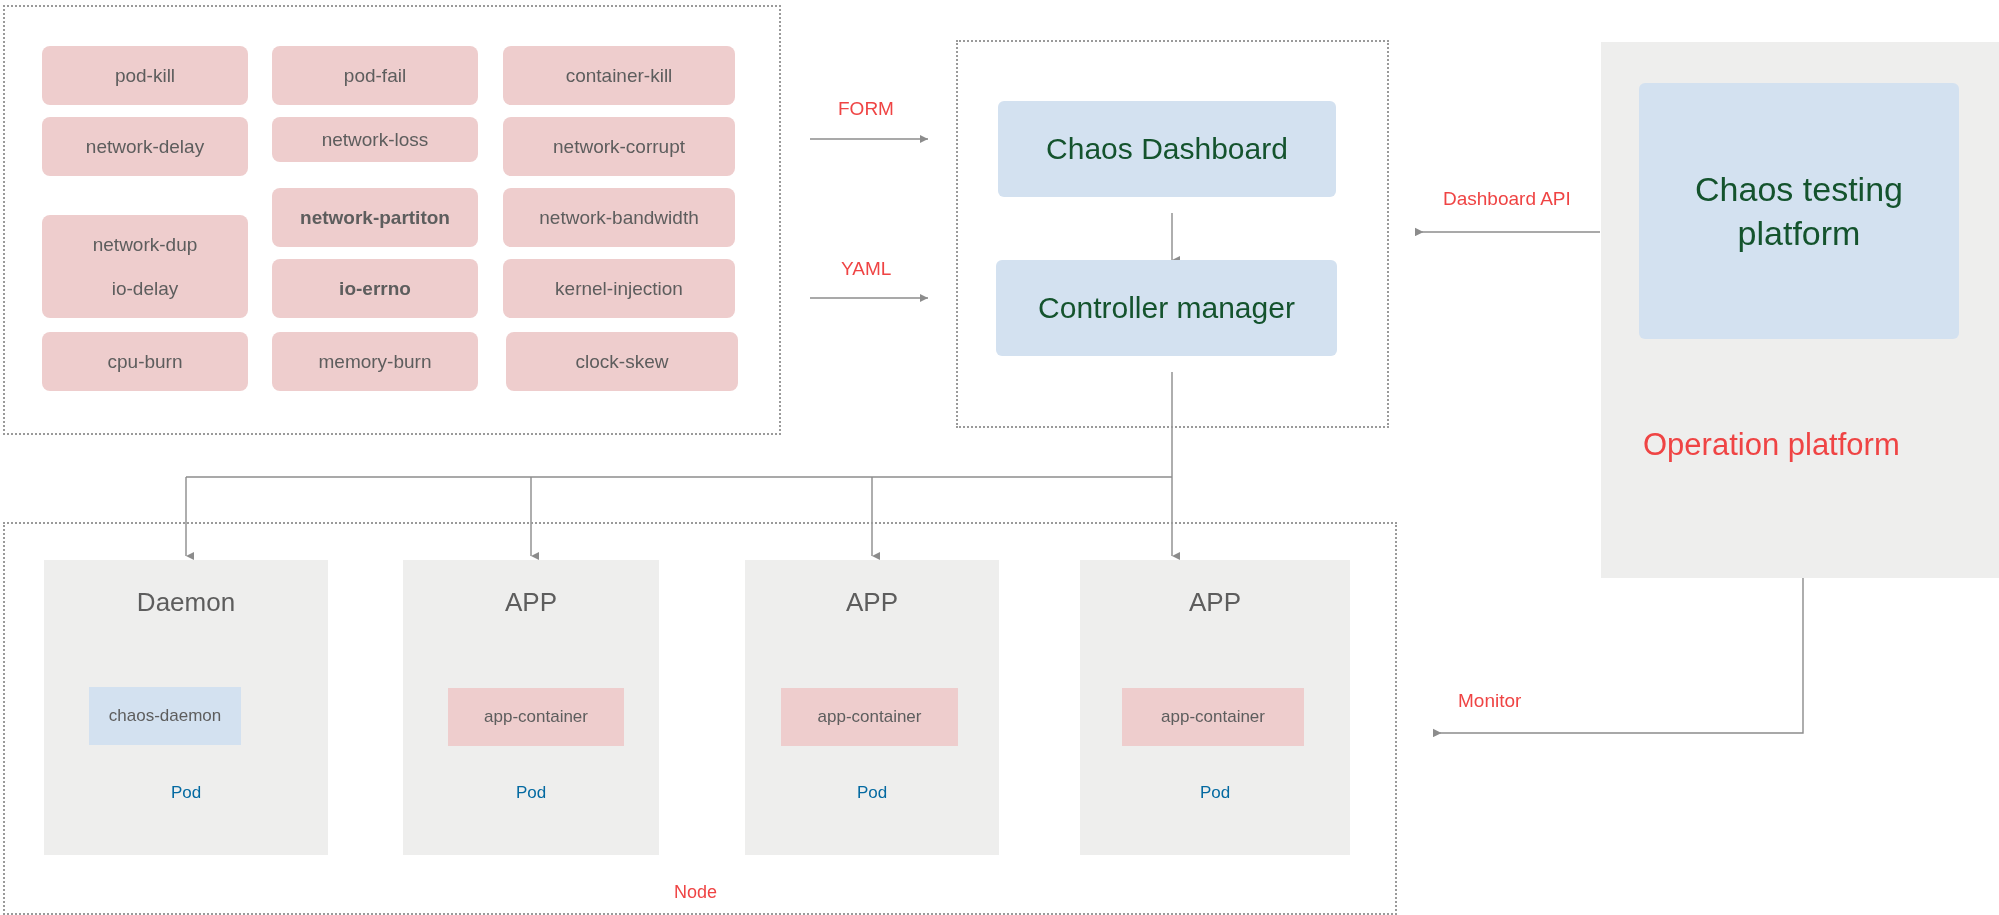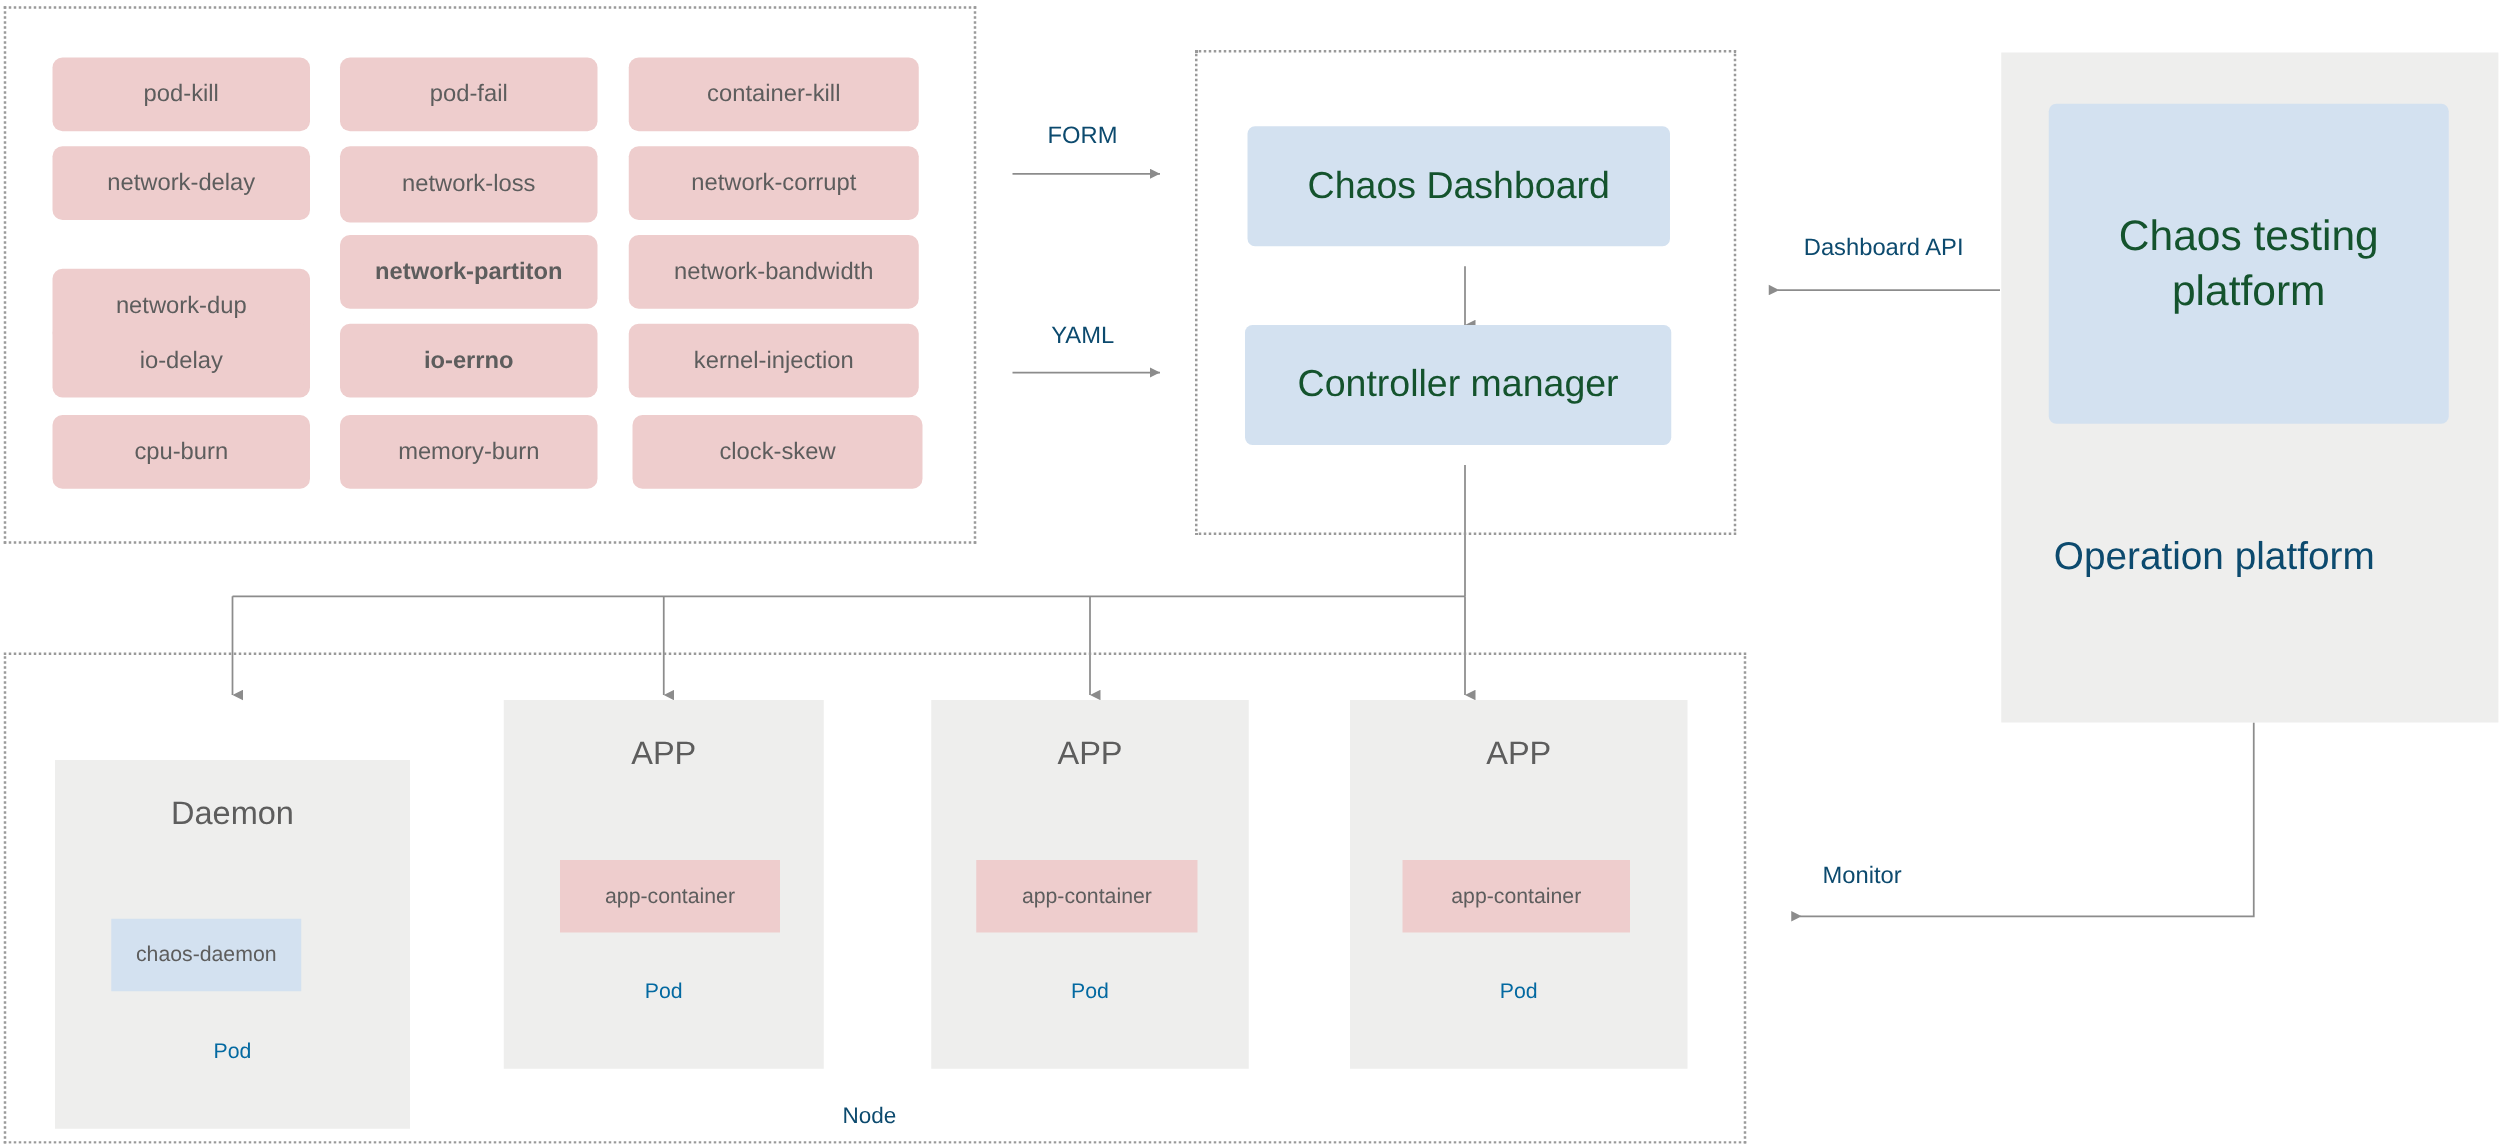"FORM" .label { color: #0c4a6e -> #ef4444 }
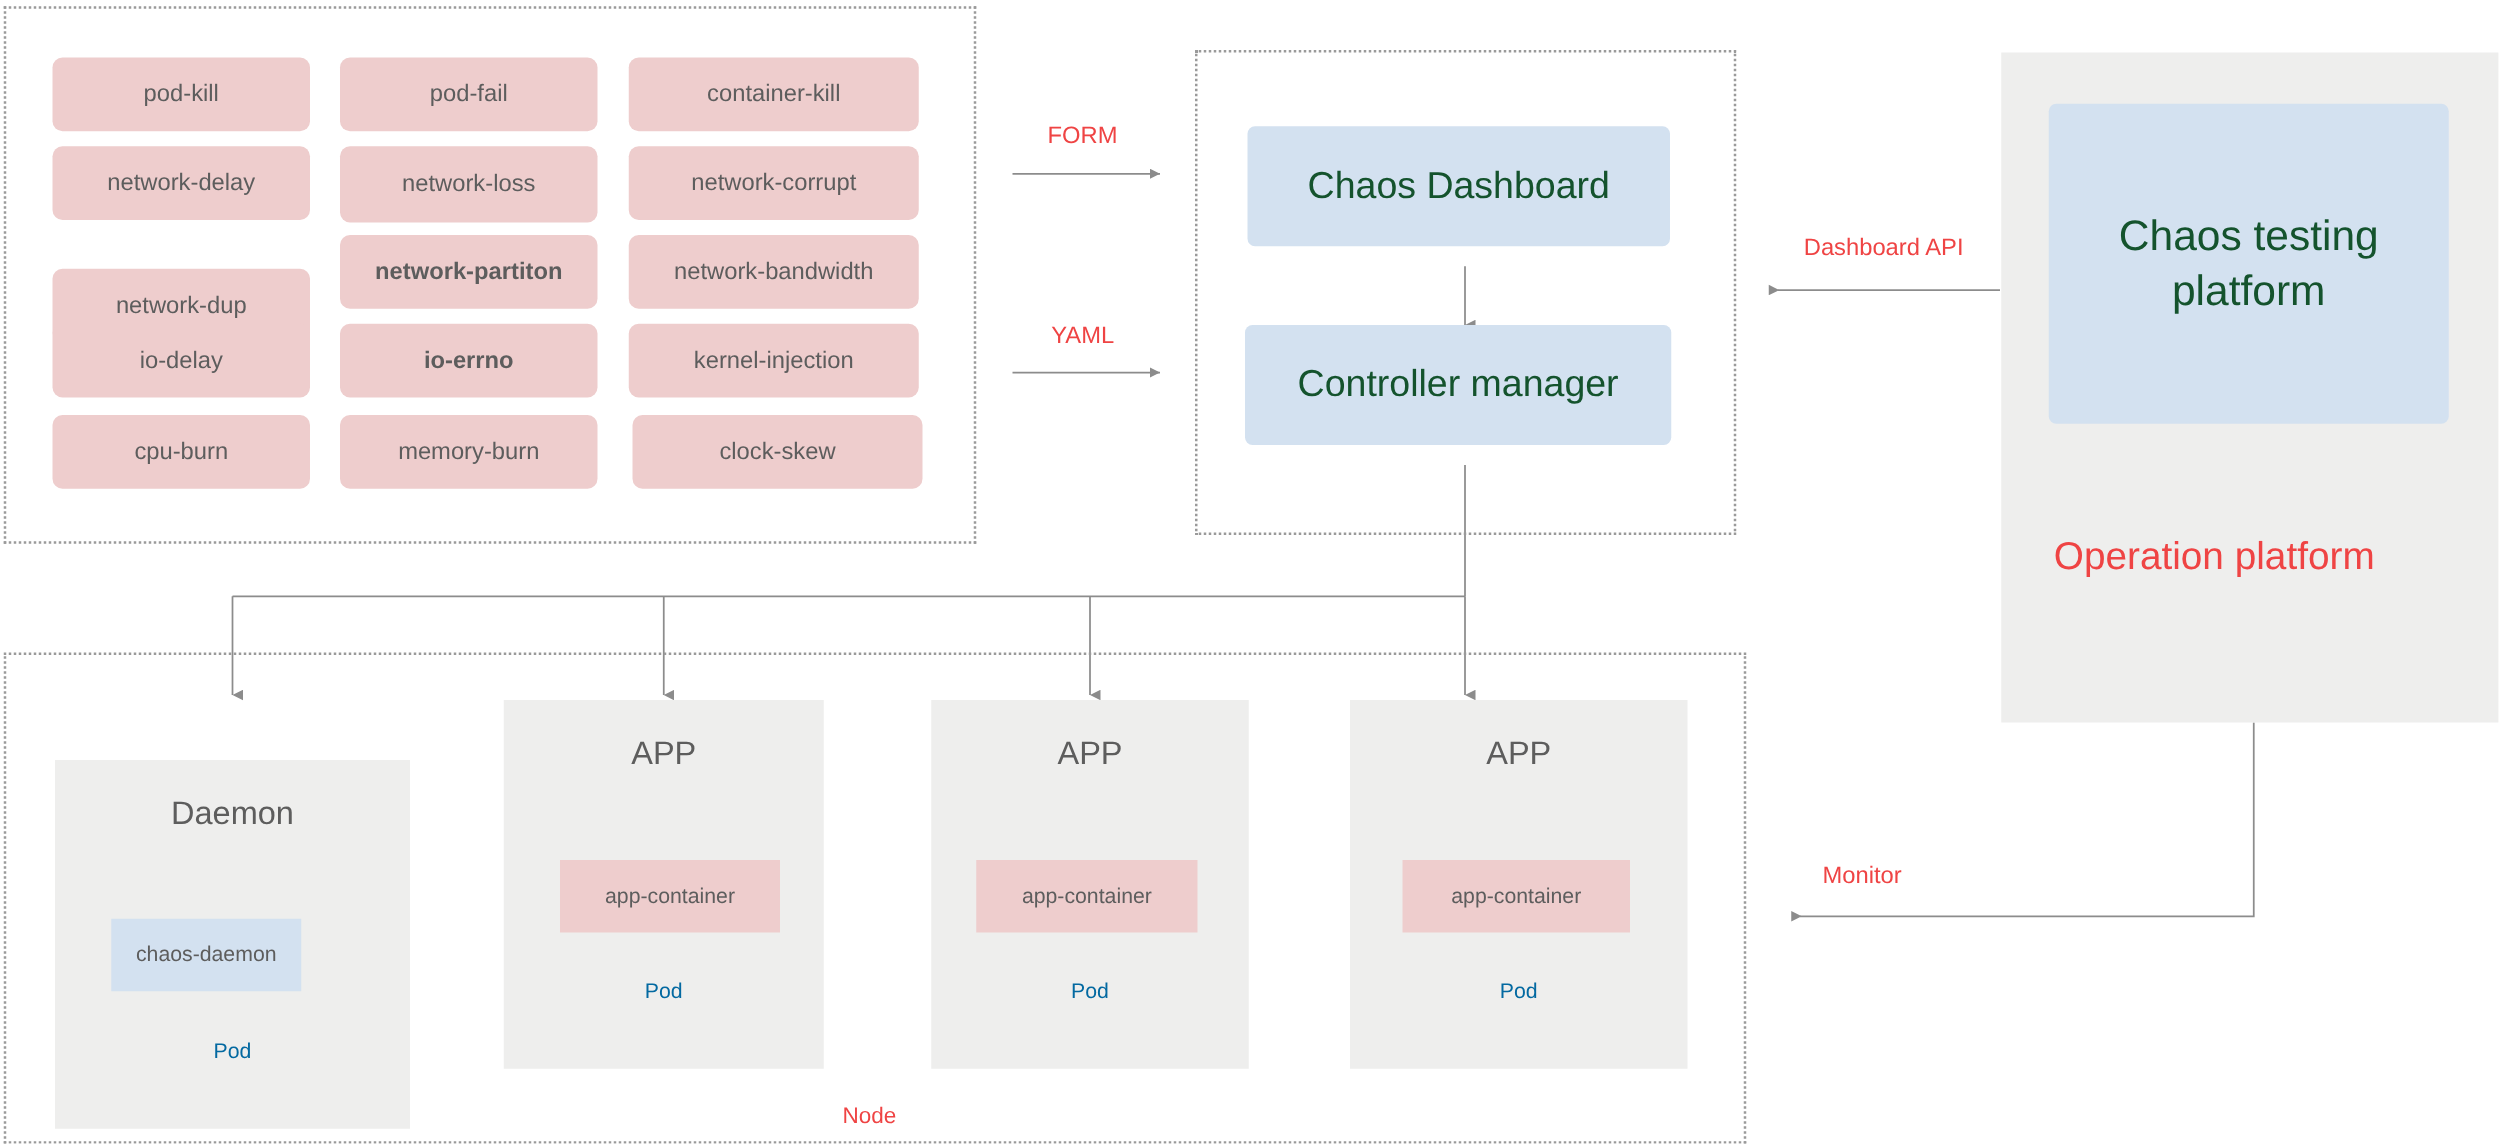"network-loss" div.chip { height: 61px -> 45px }
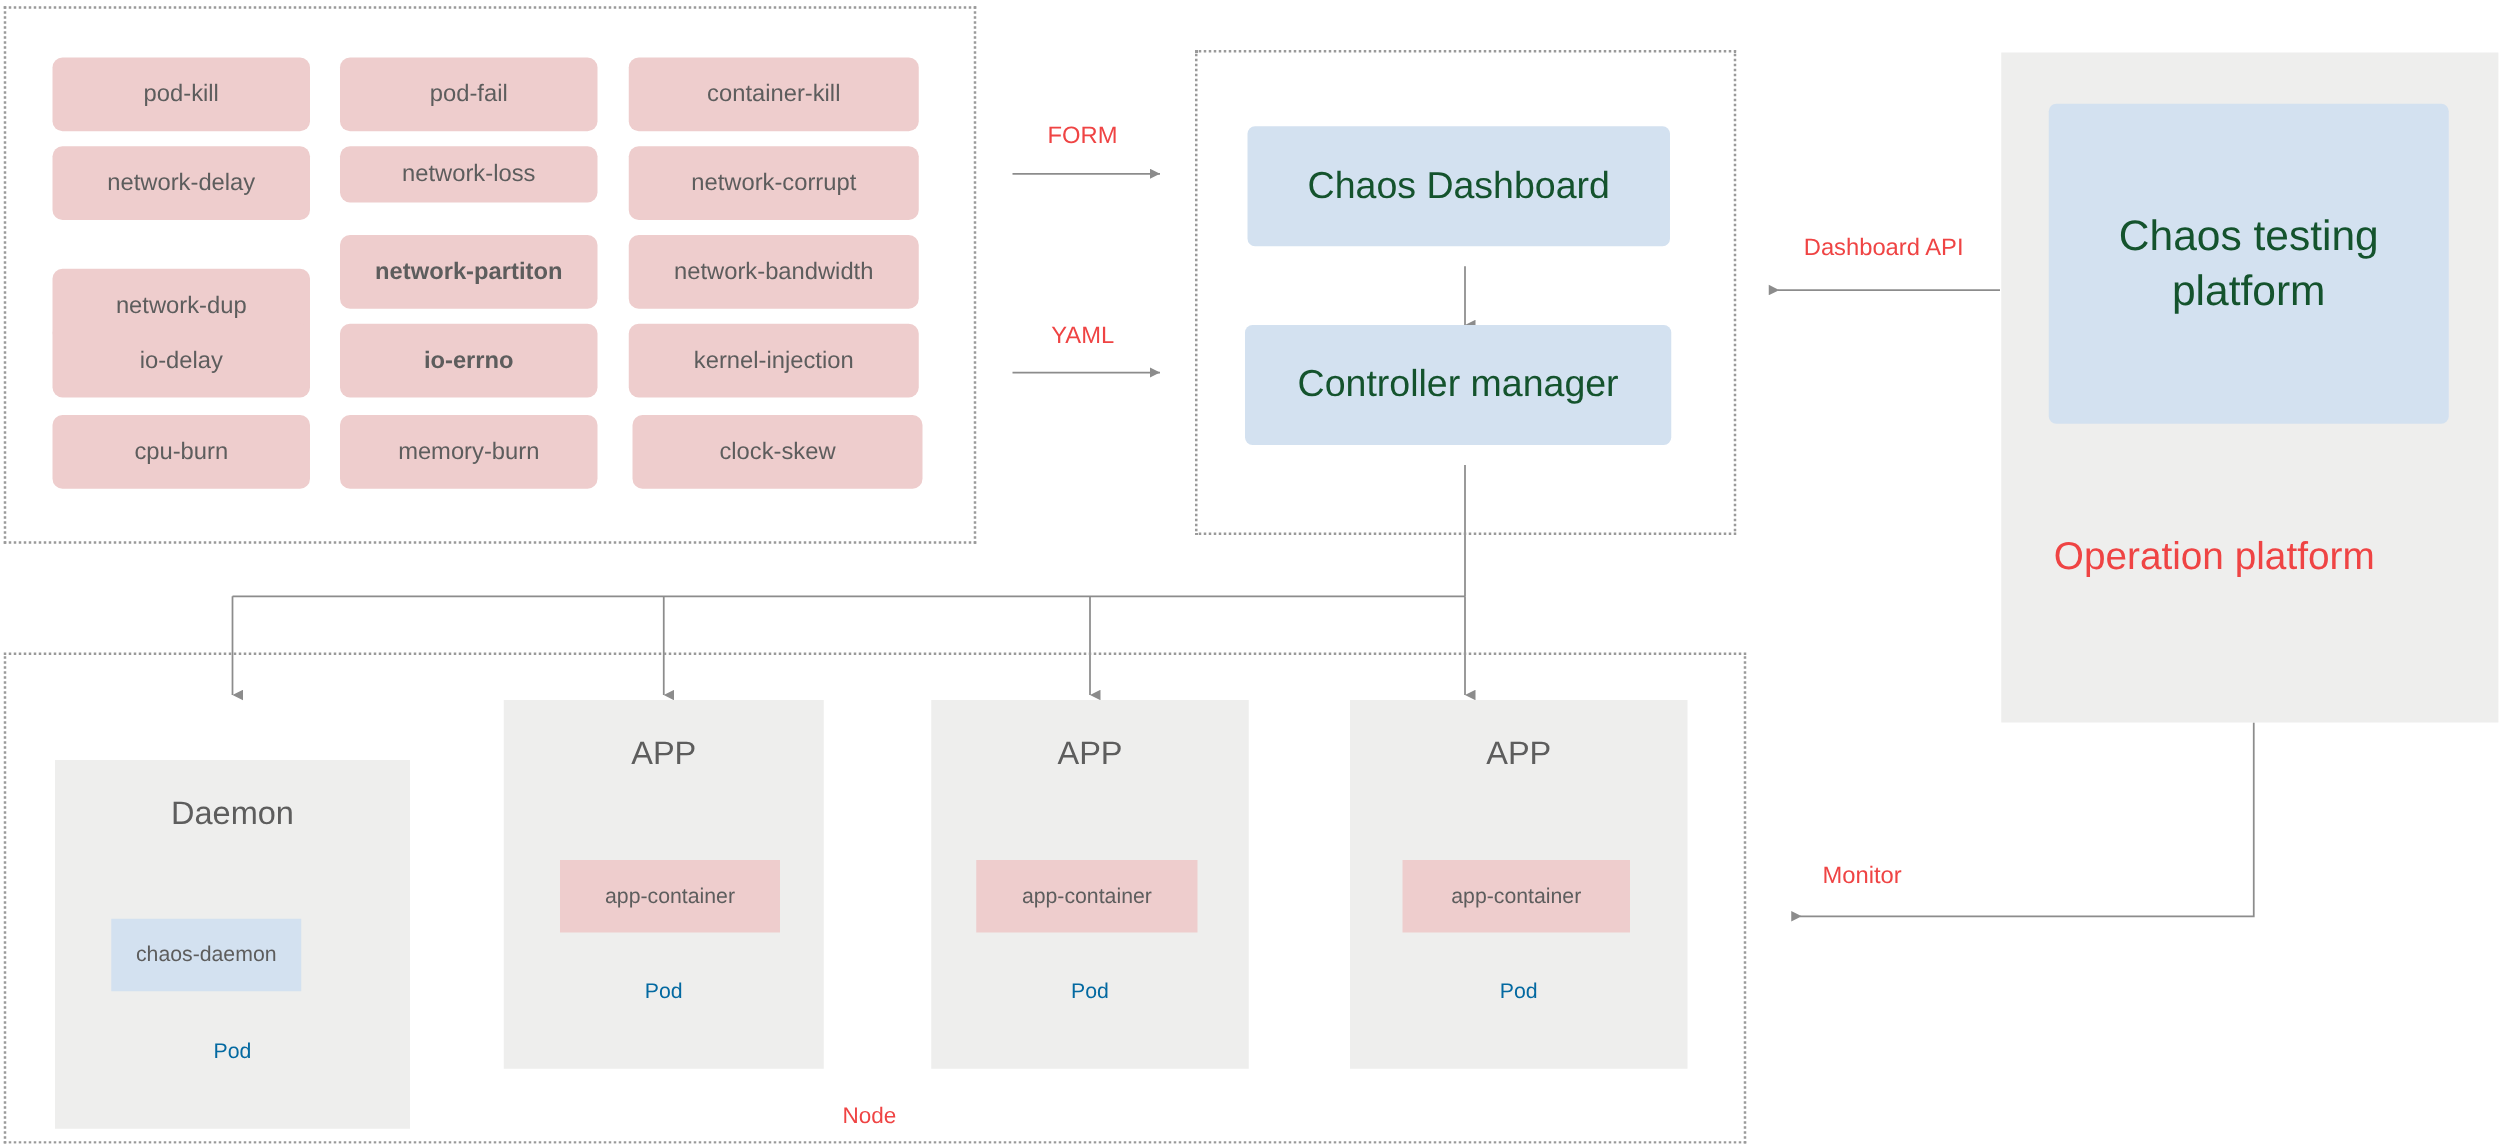"Daemon" div.gray-panel { margin-top: 48px -> none }
